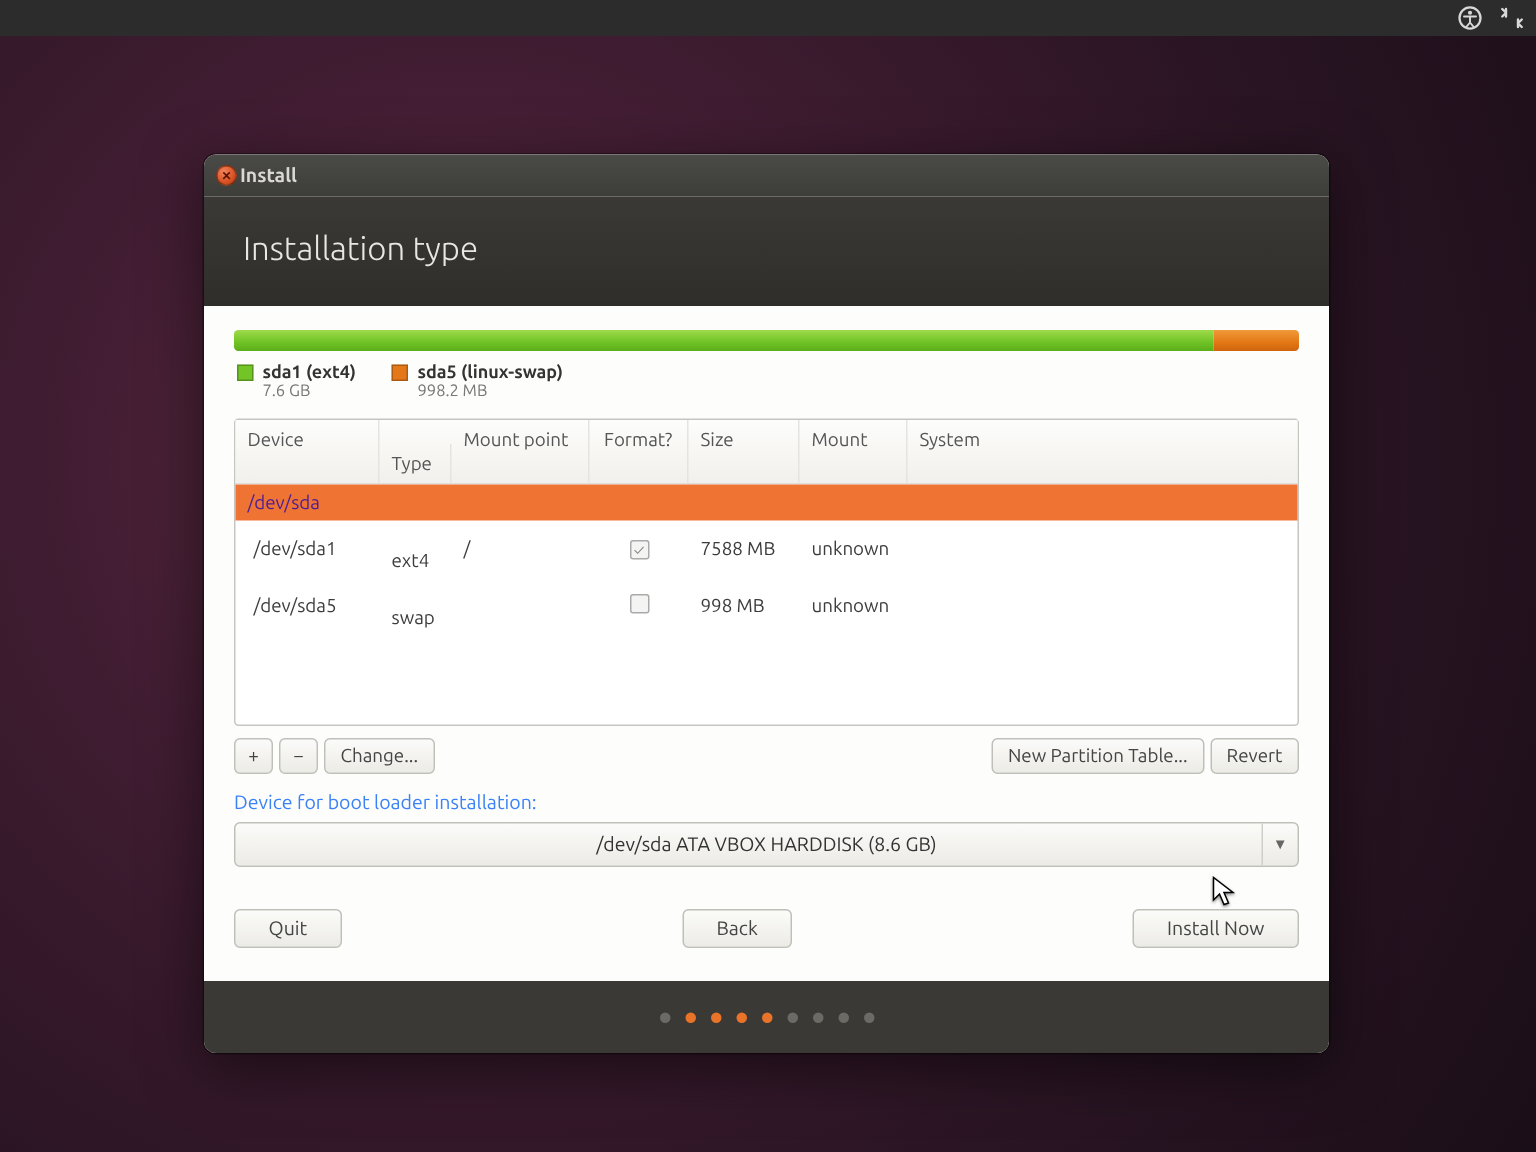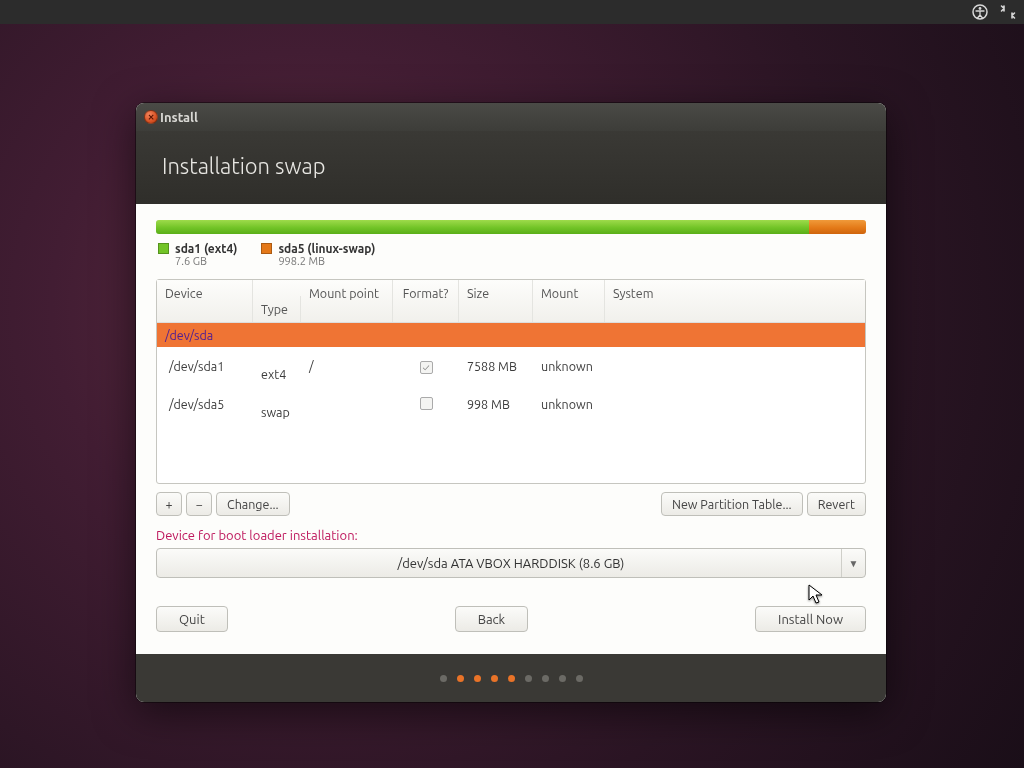"Installation swap" div.header { text: swap -> type }
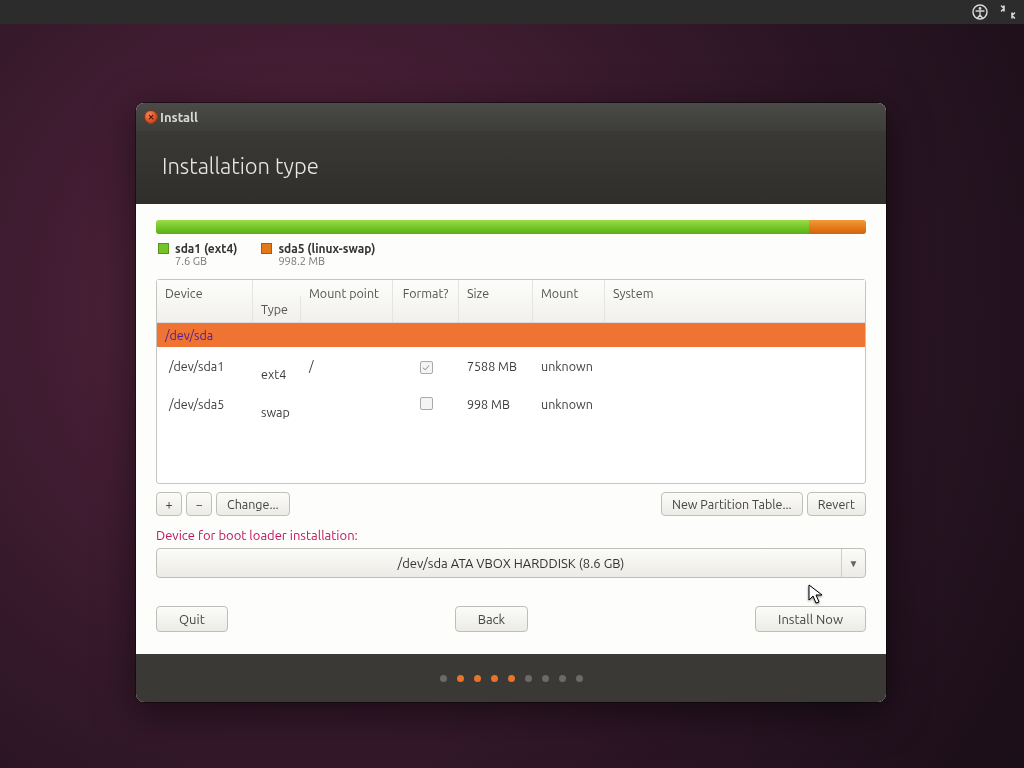"Device for boot loader installation:" .bootlabel { color: #be185d -> #3b82f6 }
